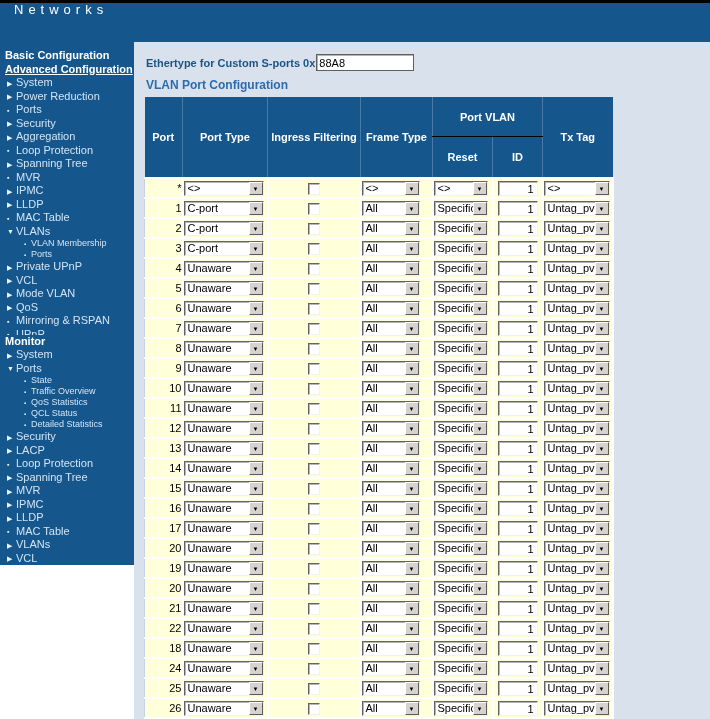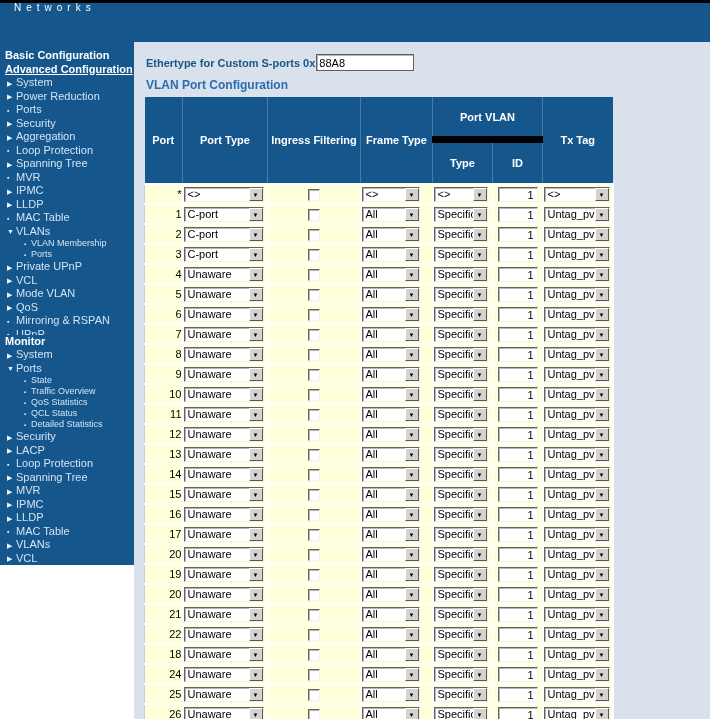"Networks" .logo-sub { font-size: 10px -> 13px }
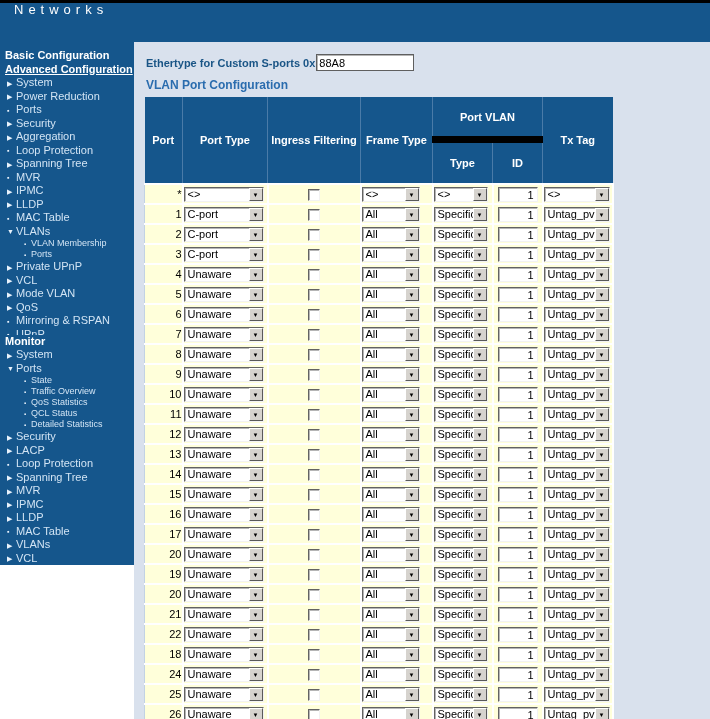"Port VLAN" th.group { border-bottom: 7px solid #000000 -> 1px solid #000000 }
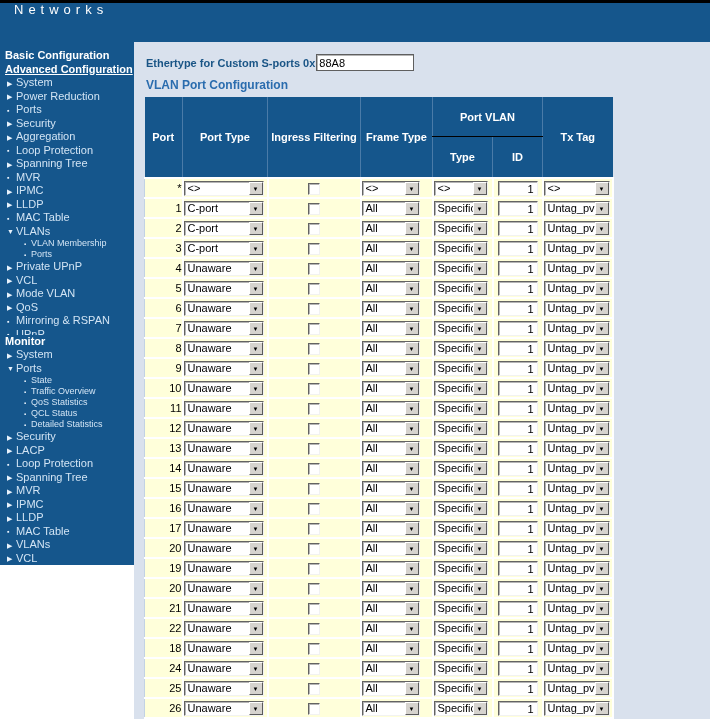"Type" th.sep { text: Type -> Reset }
